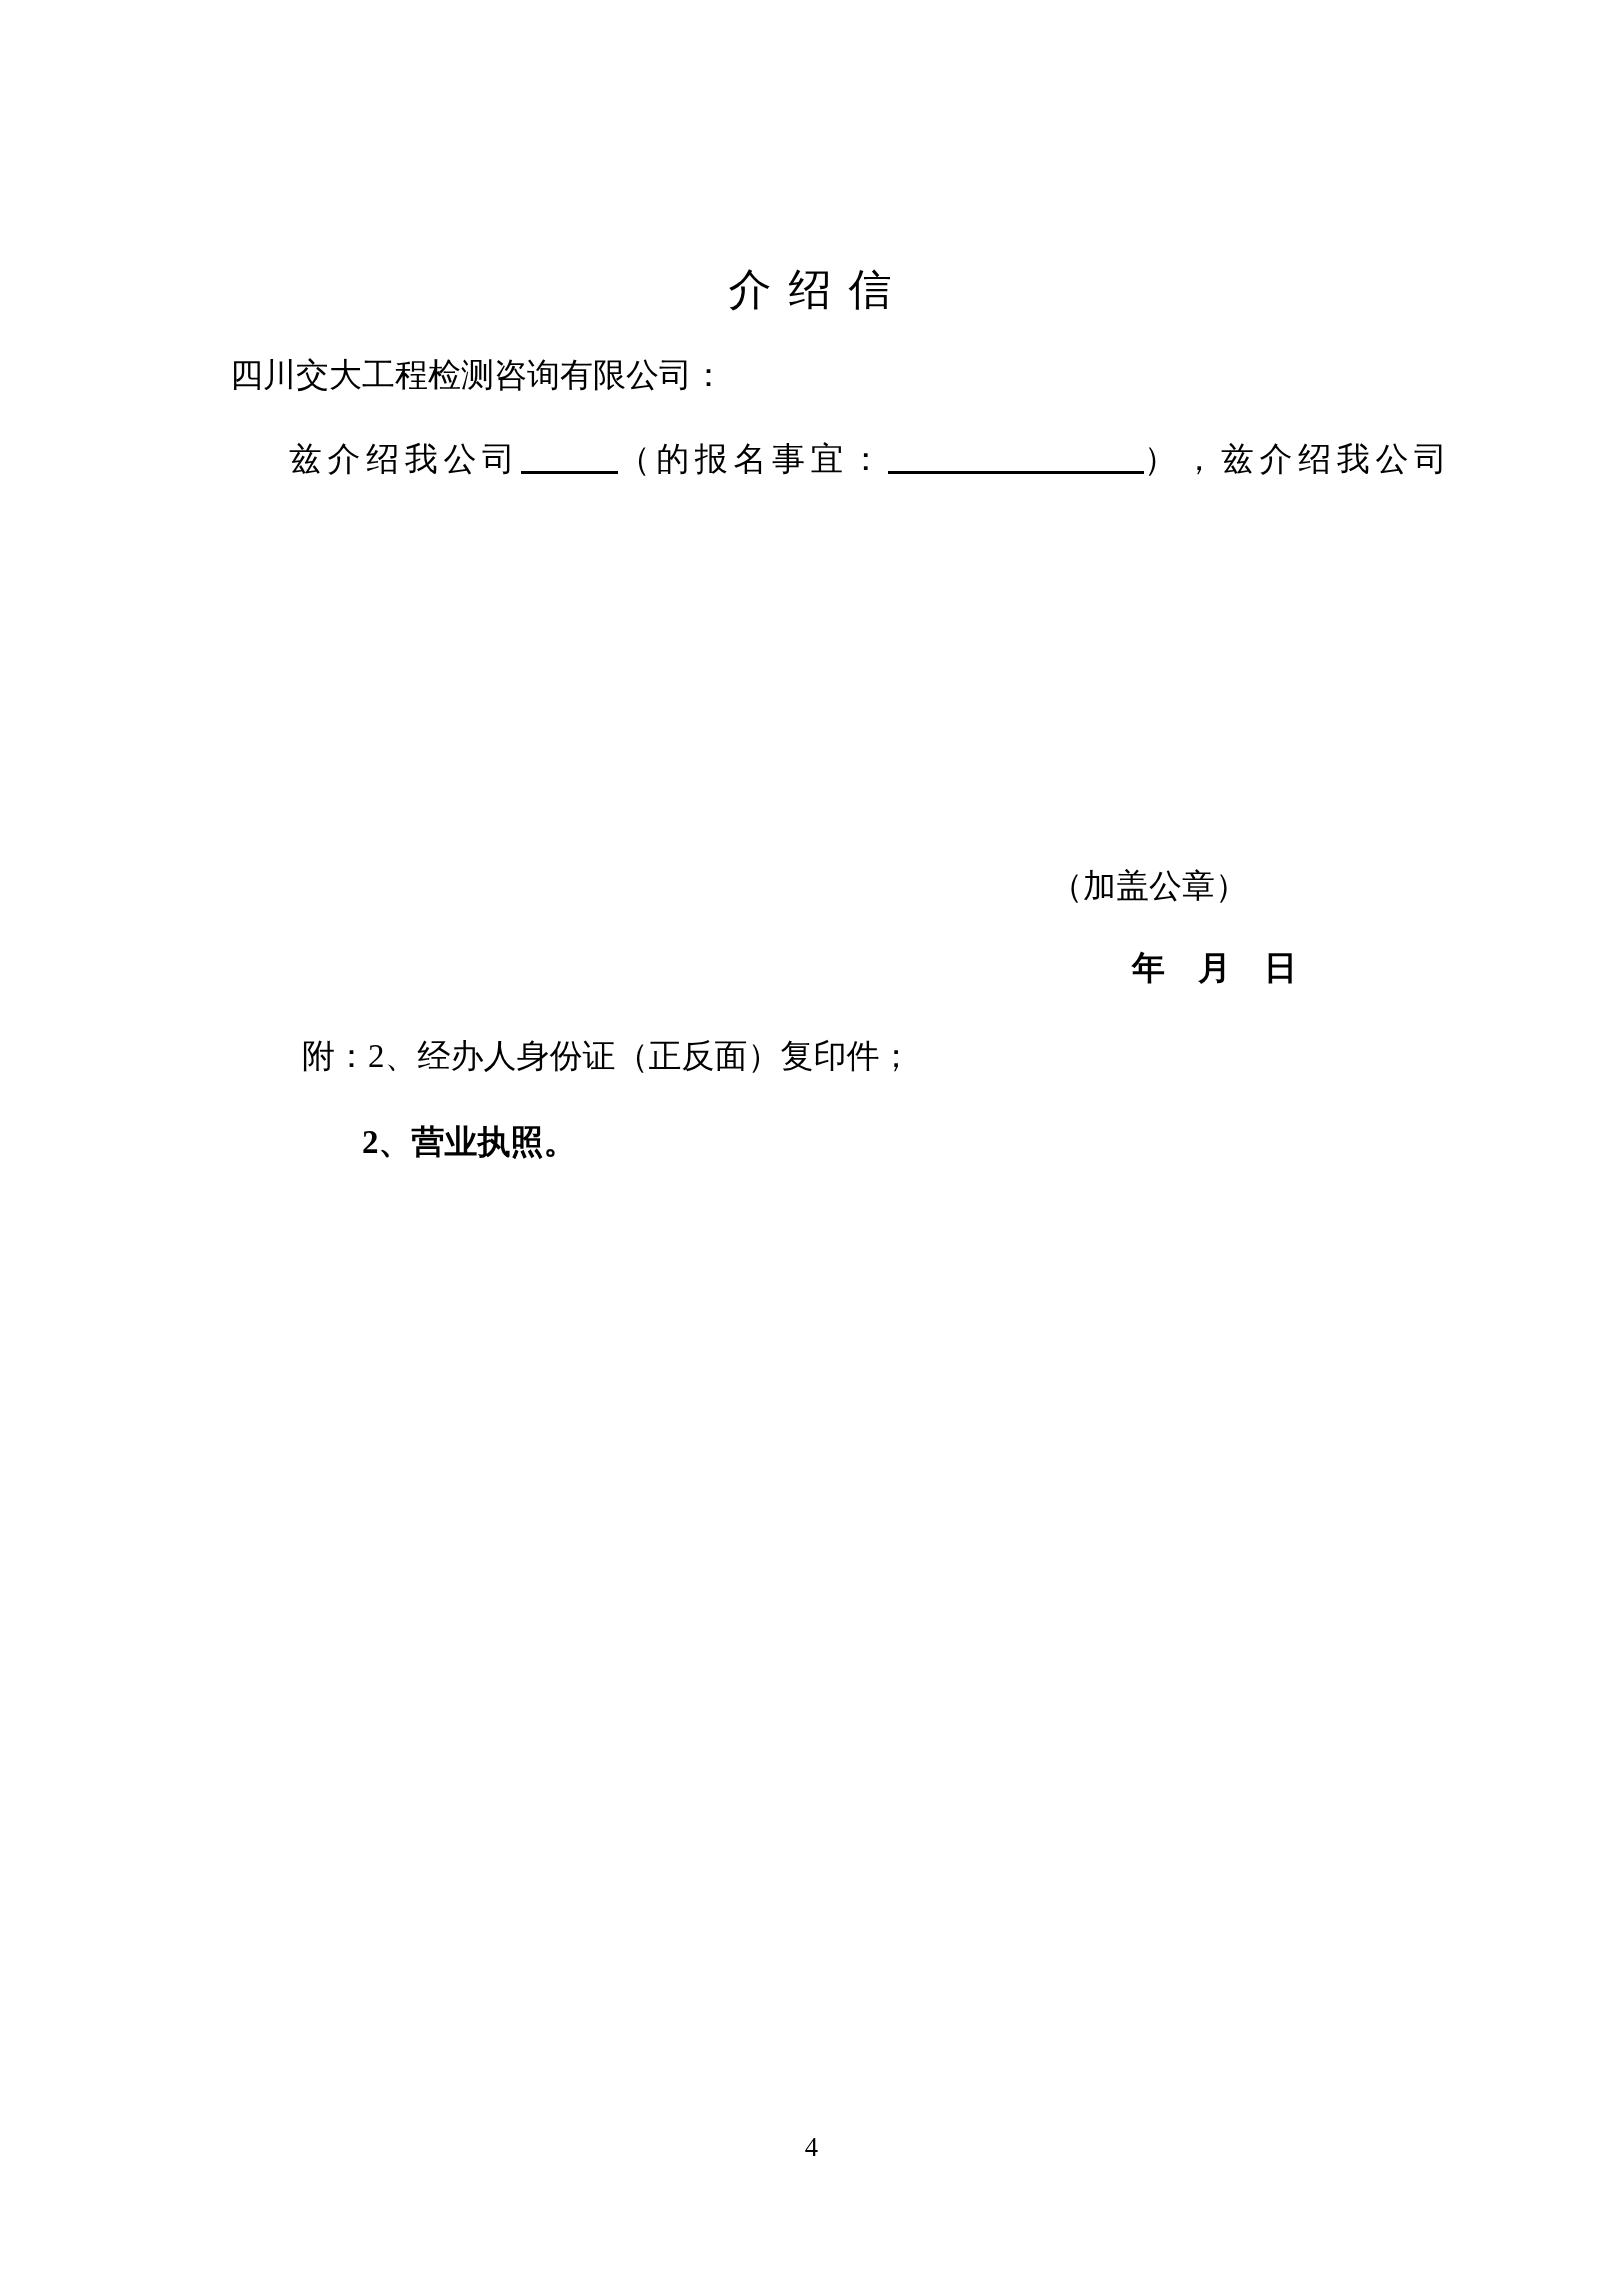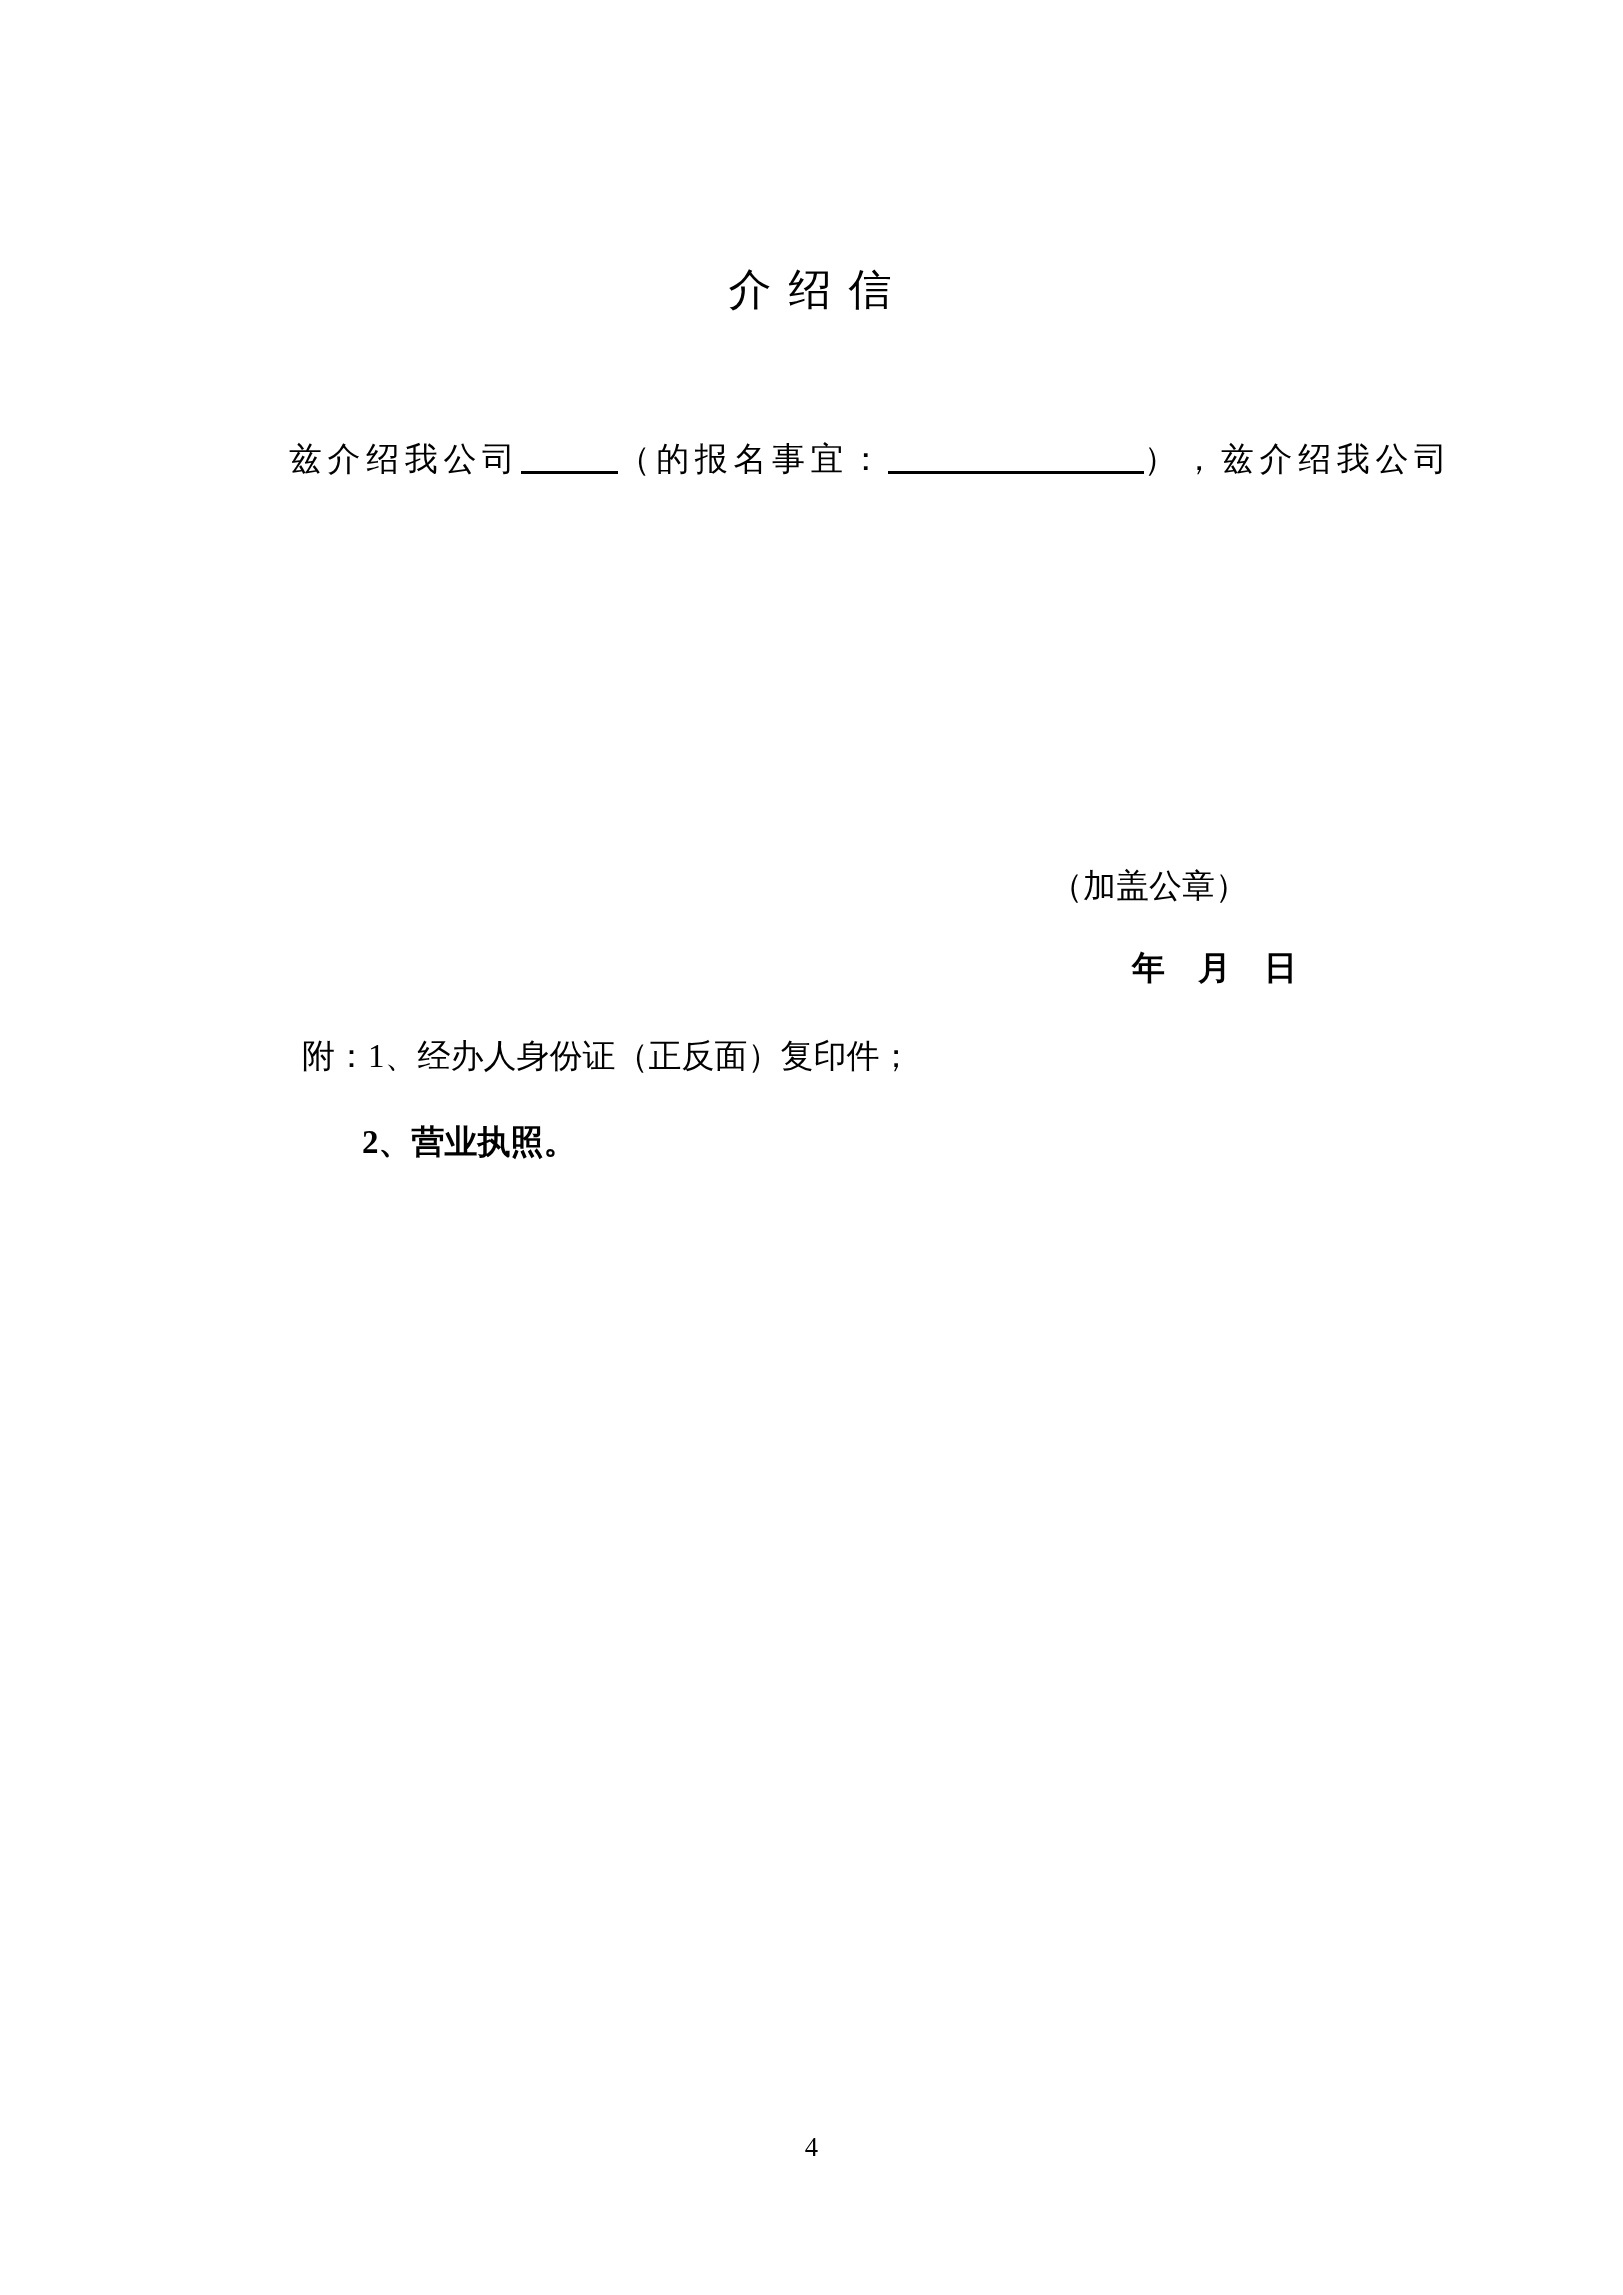"四川交大工程检测咨询有限公司：" div.line { html: none -> <div>四川交大工程检测咨询有限公司：</div> }
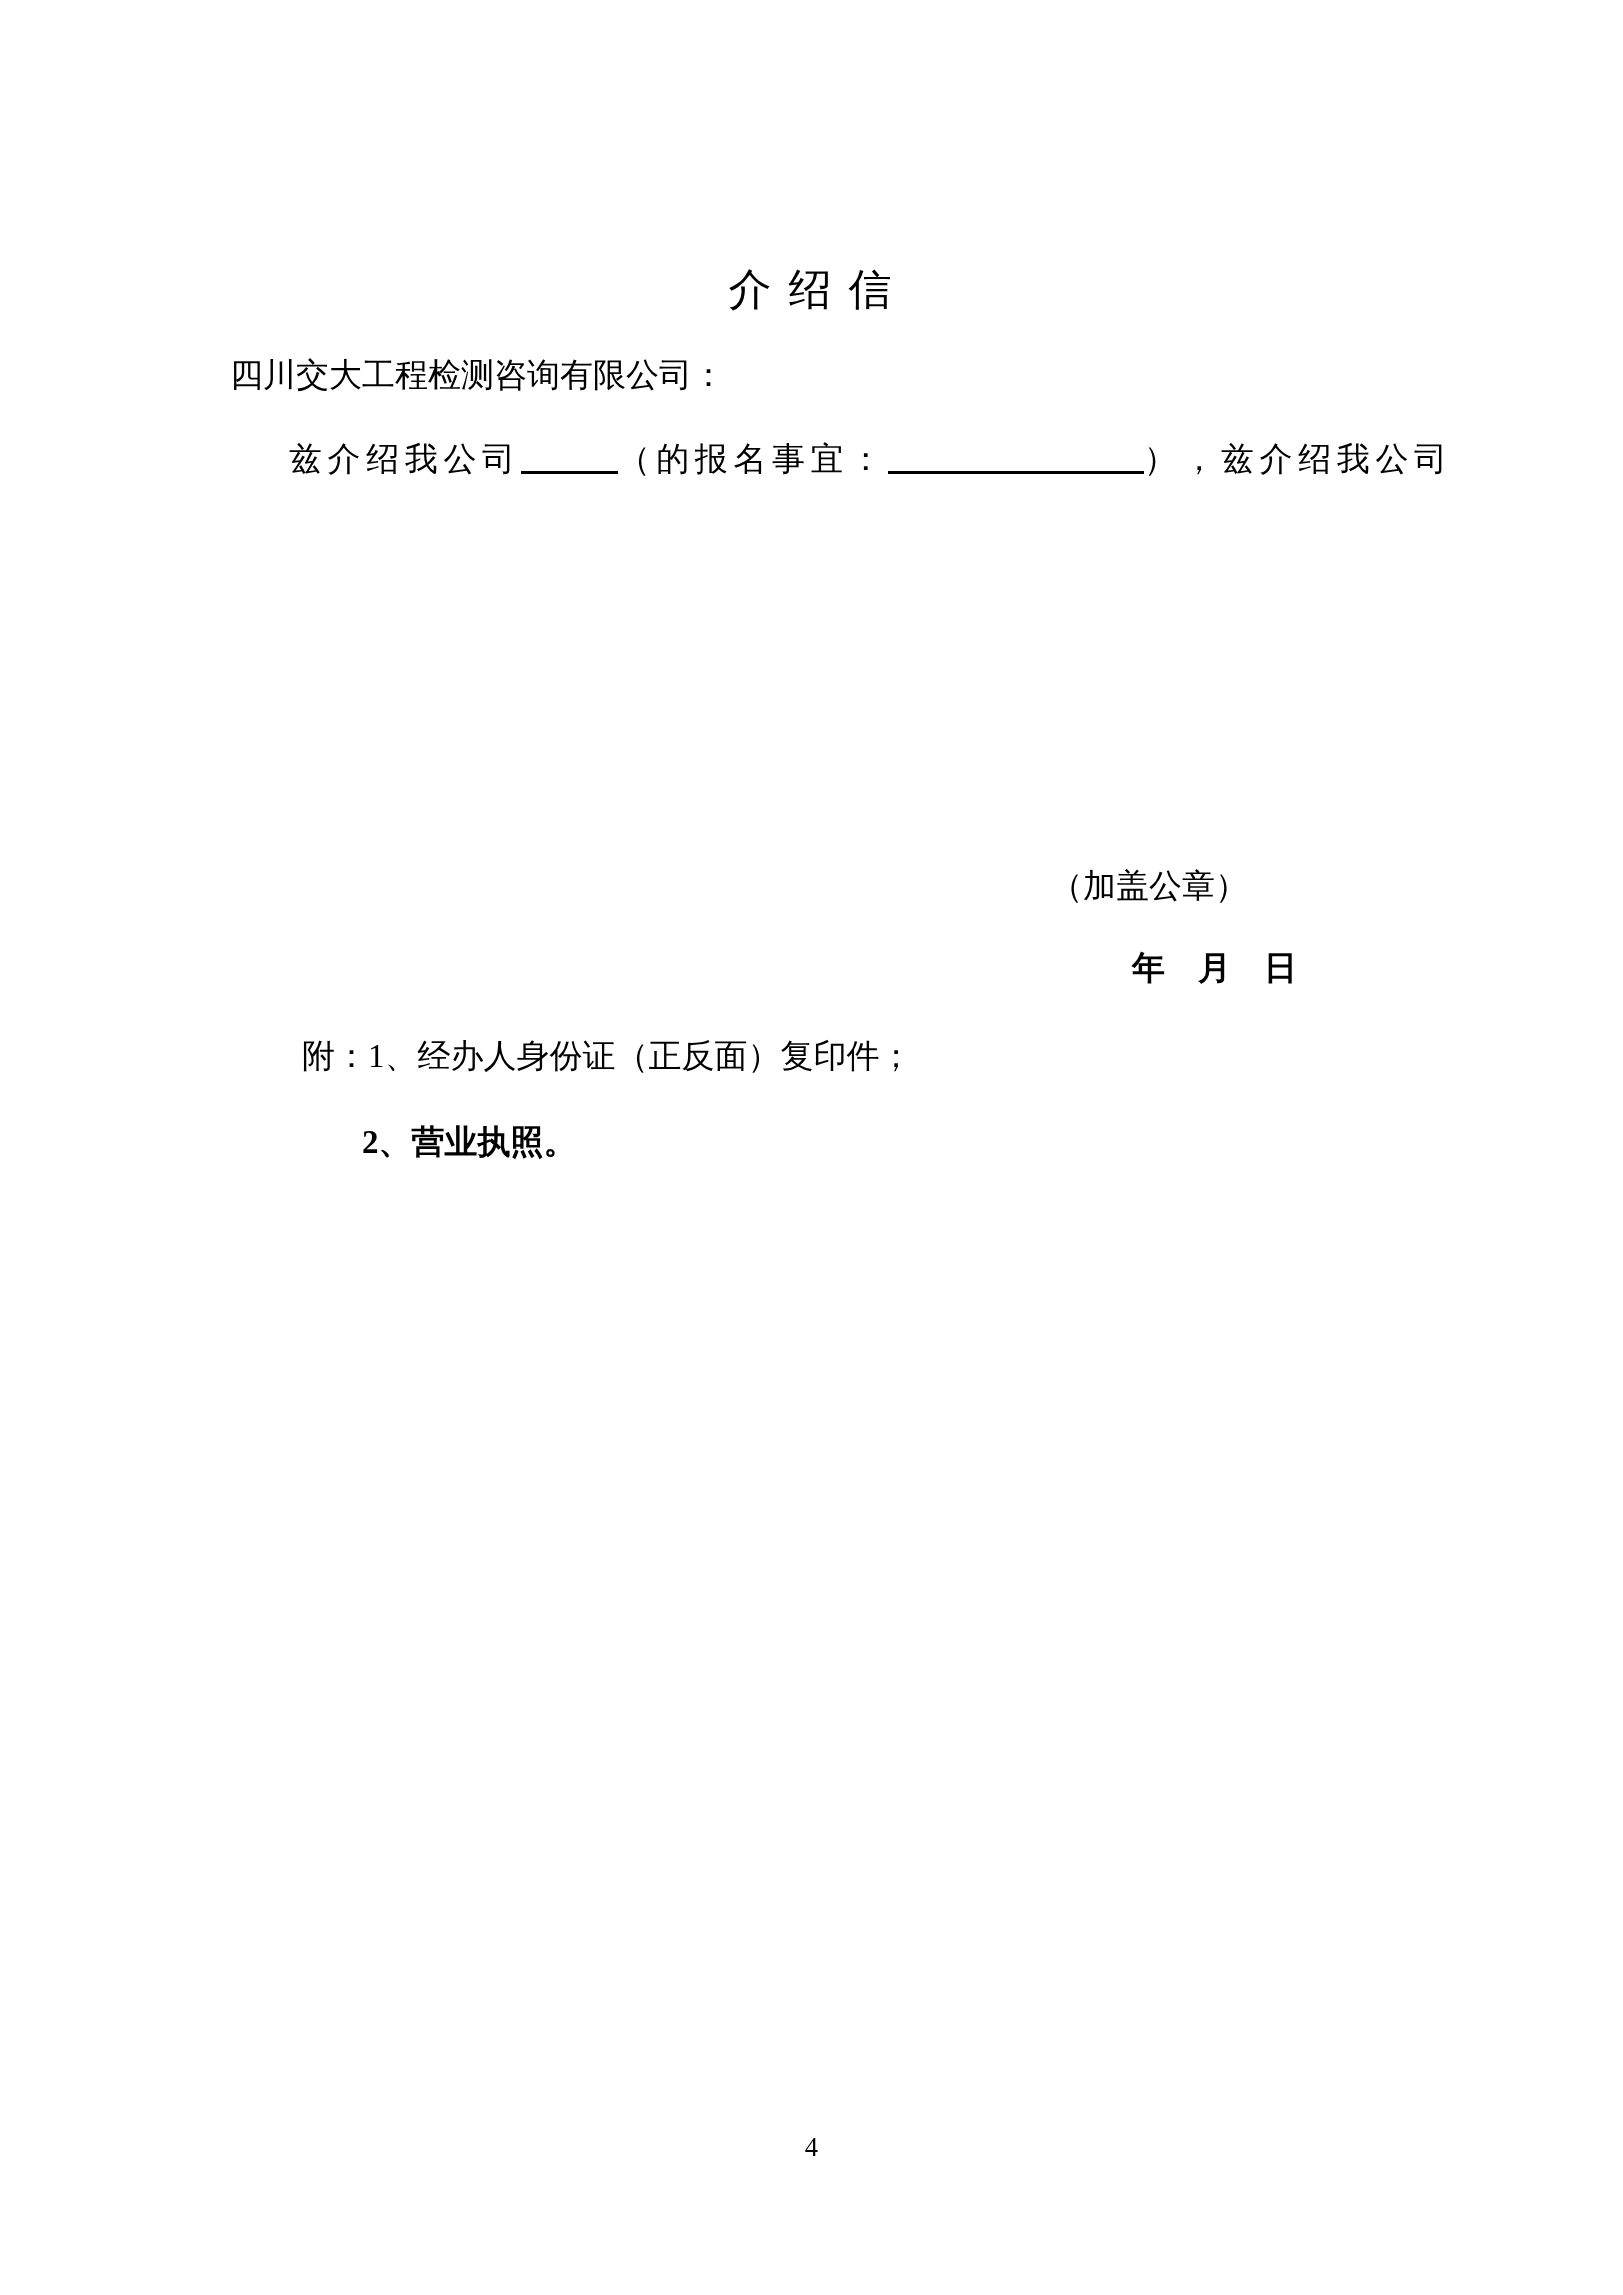"附：1、经办人身份证（正反面）复印件；" div.line { text: 1 -> 2 }
